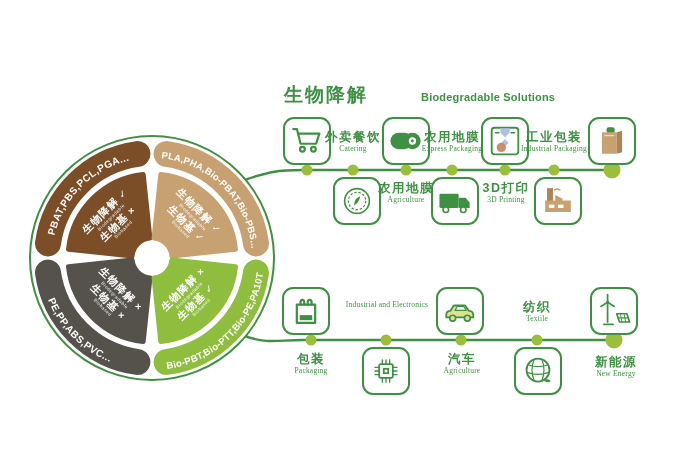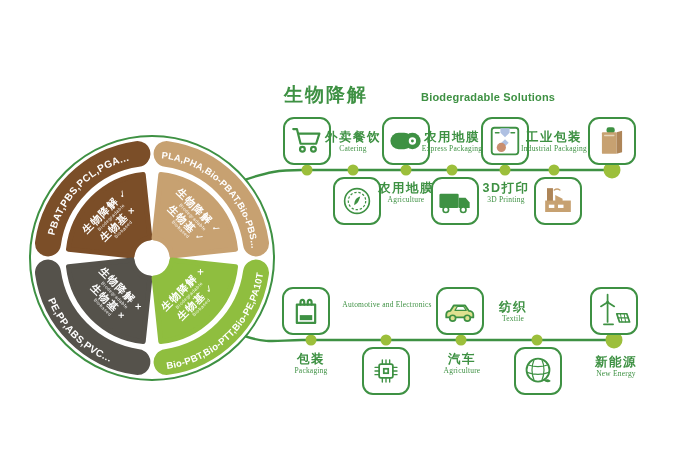"Automotive and Electronics" div.en { text: Automotive -> Industrial }
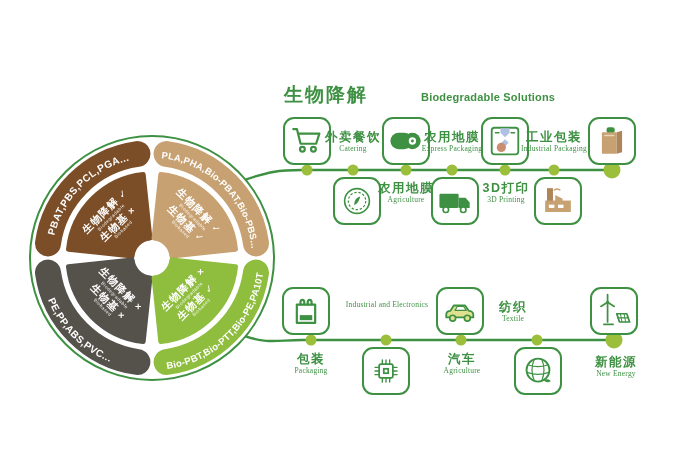"纺织" div.lbl { left: 513px -> 537px }
